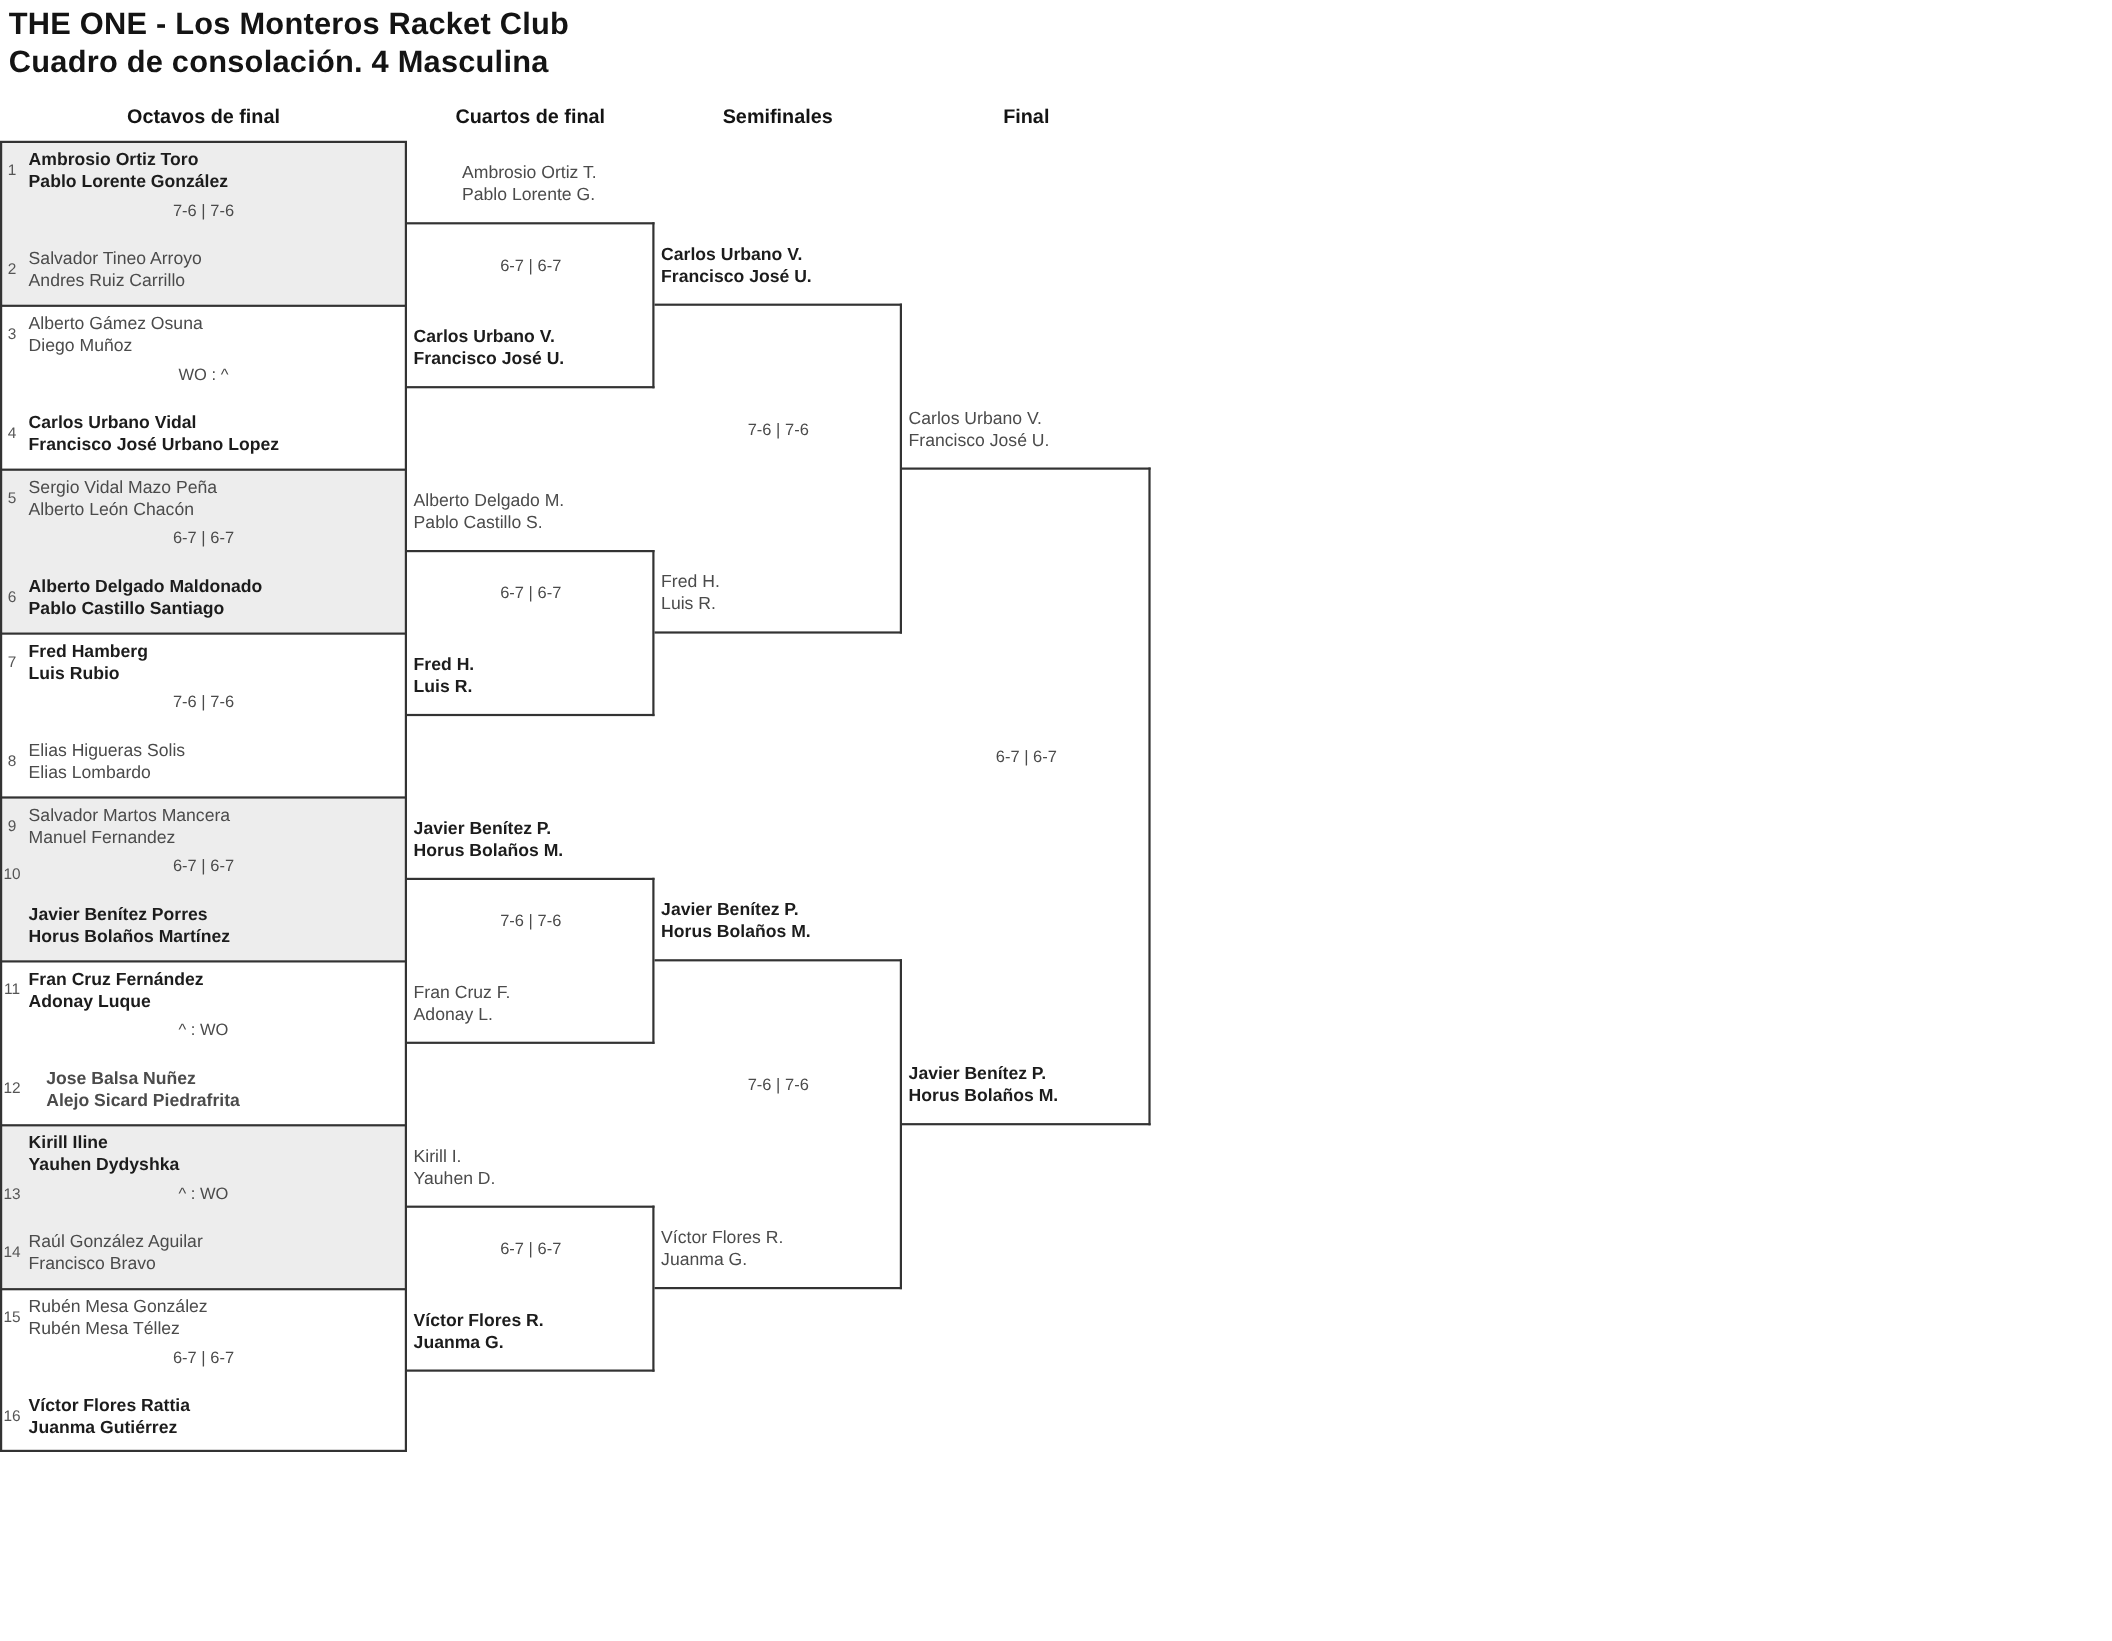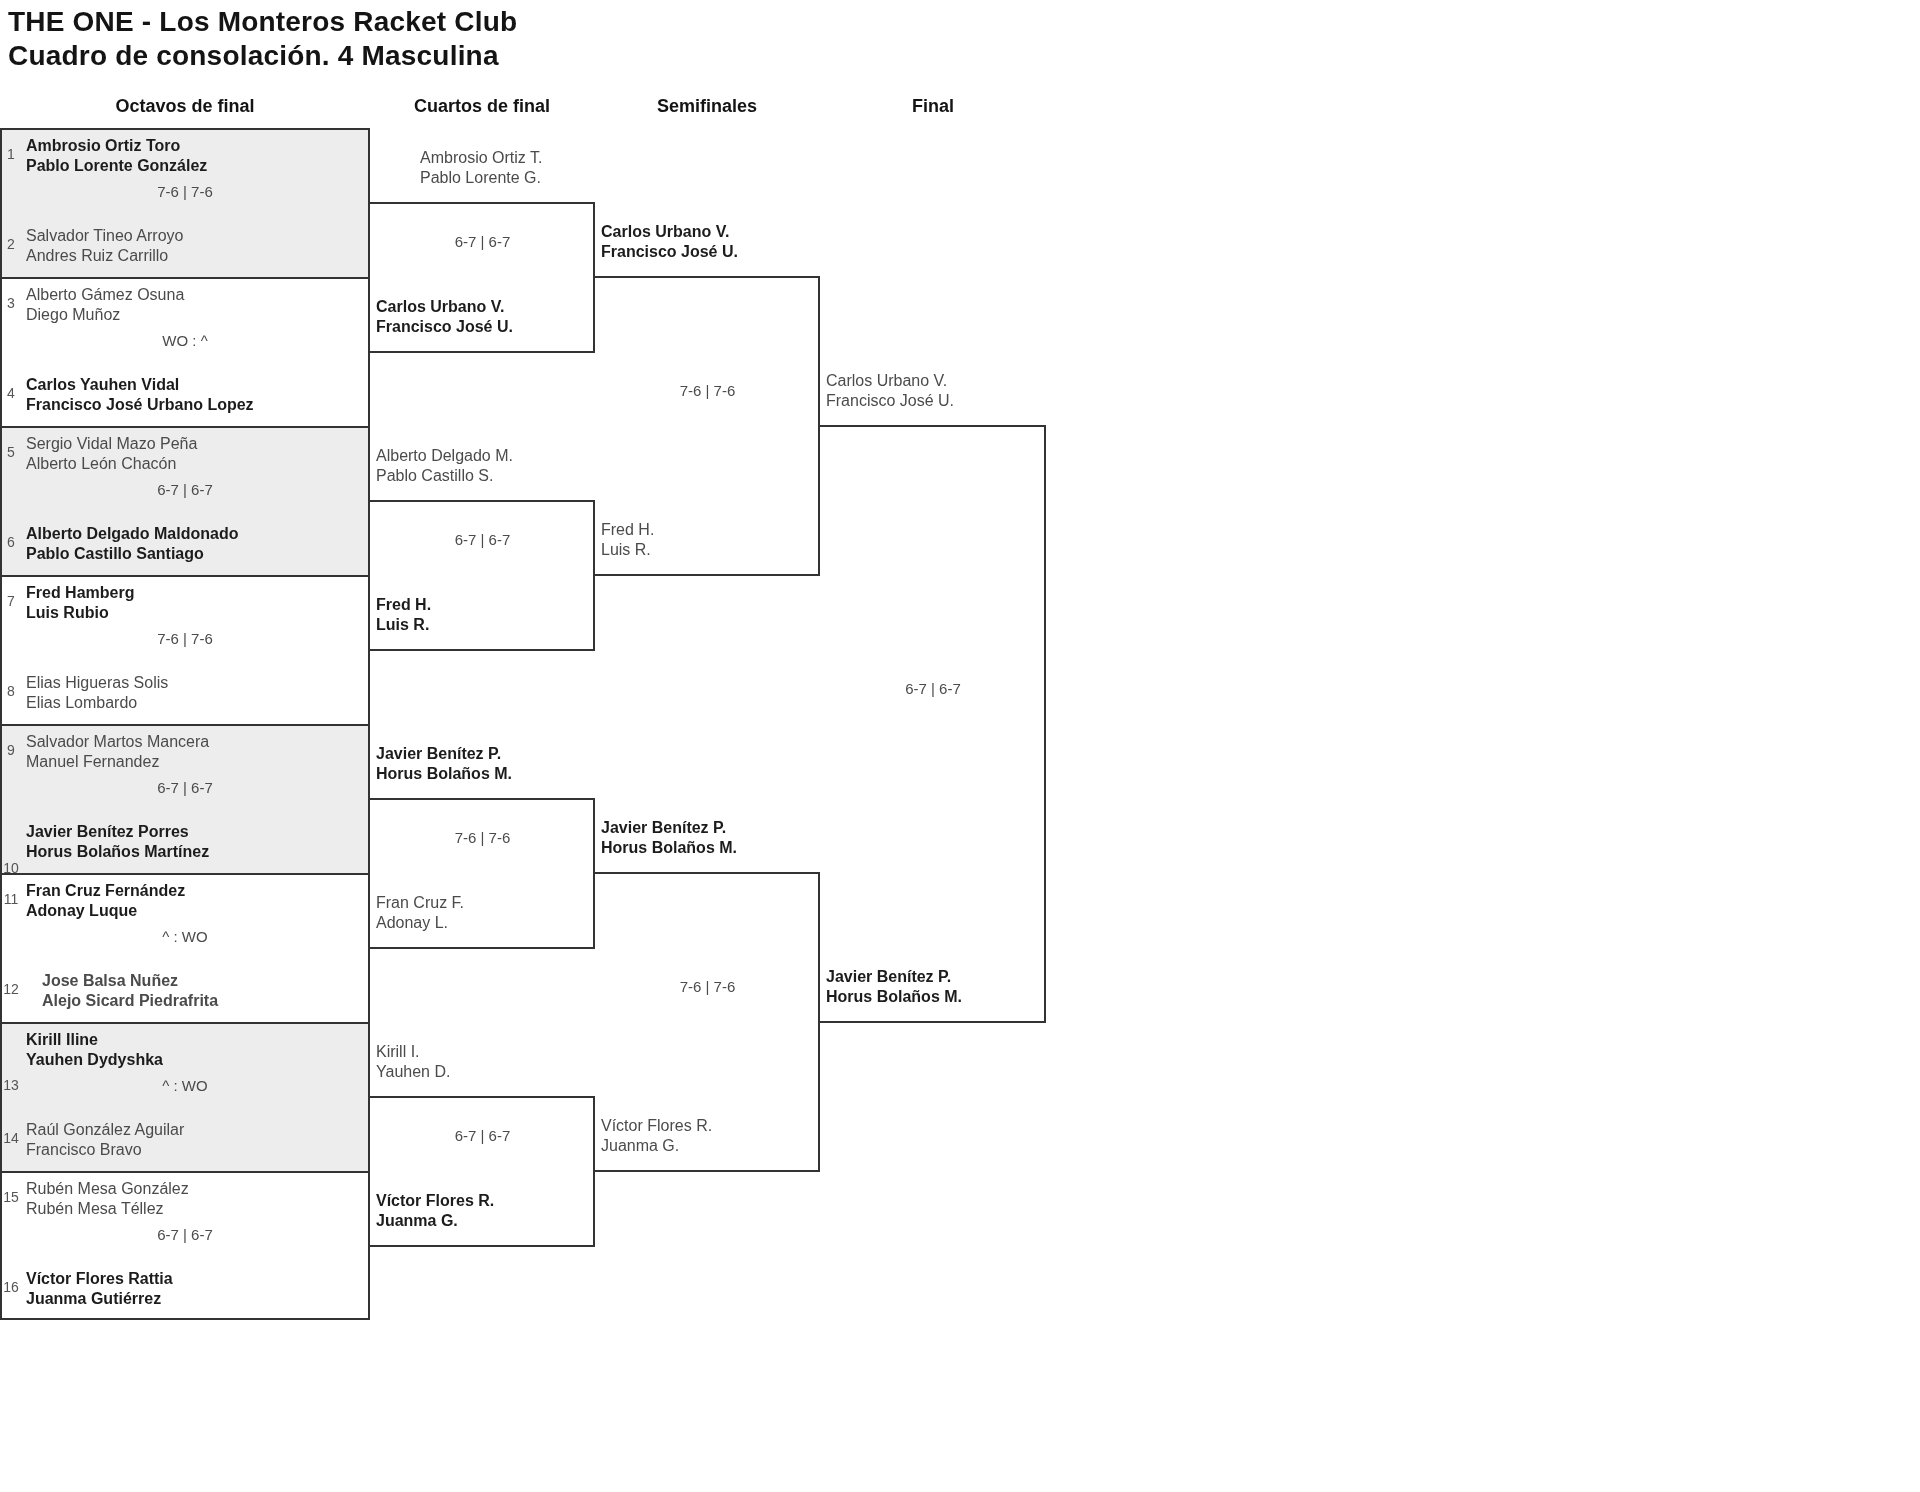"Carlos Yauhen Vidal" div { text: Yauhen -> Urbano }
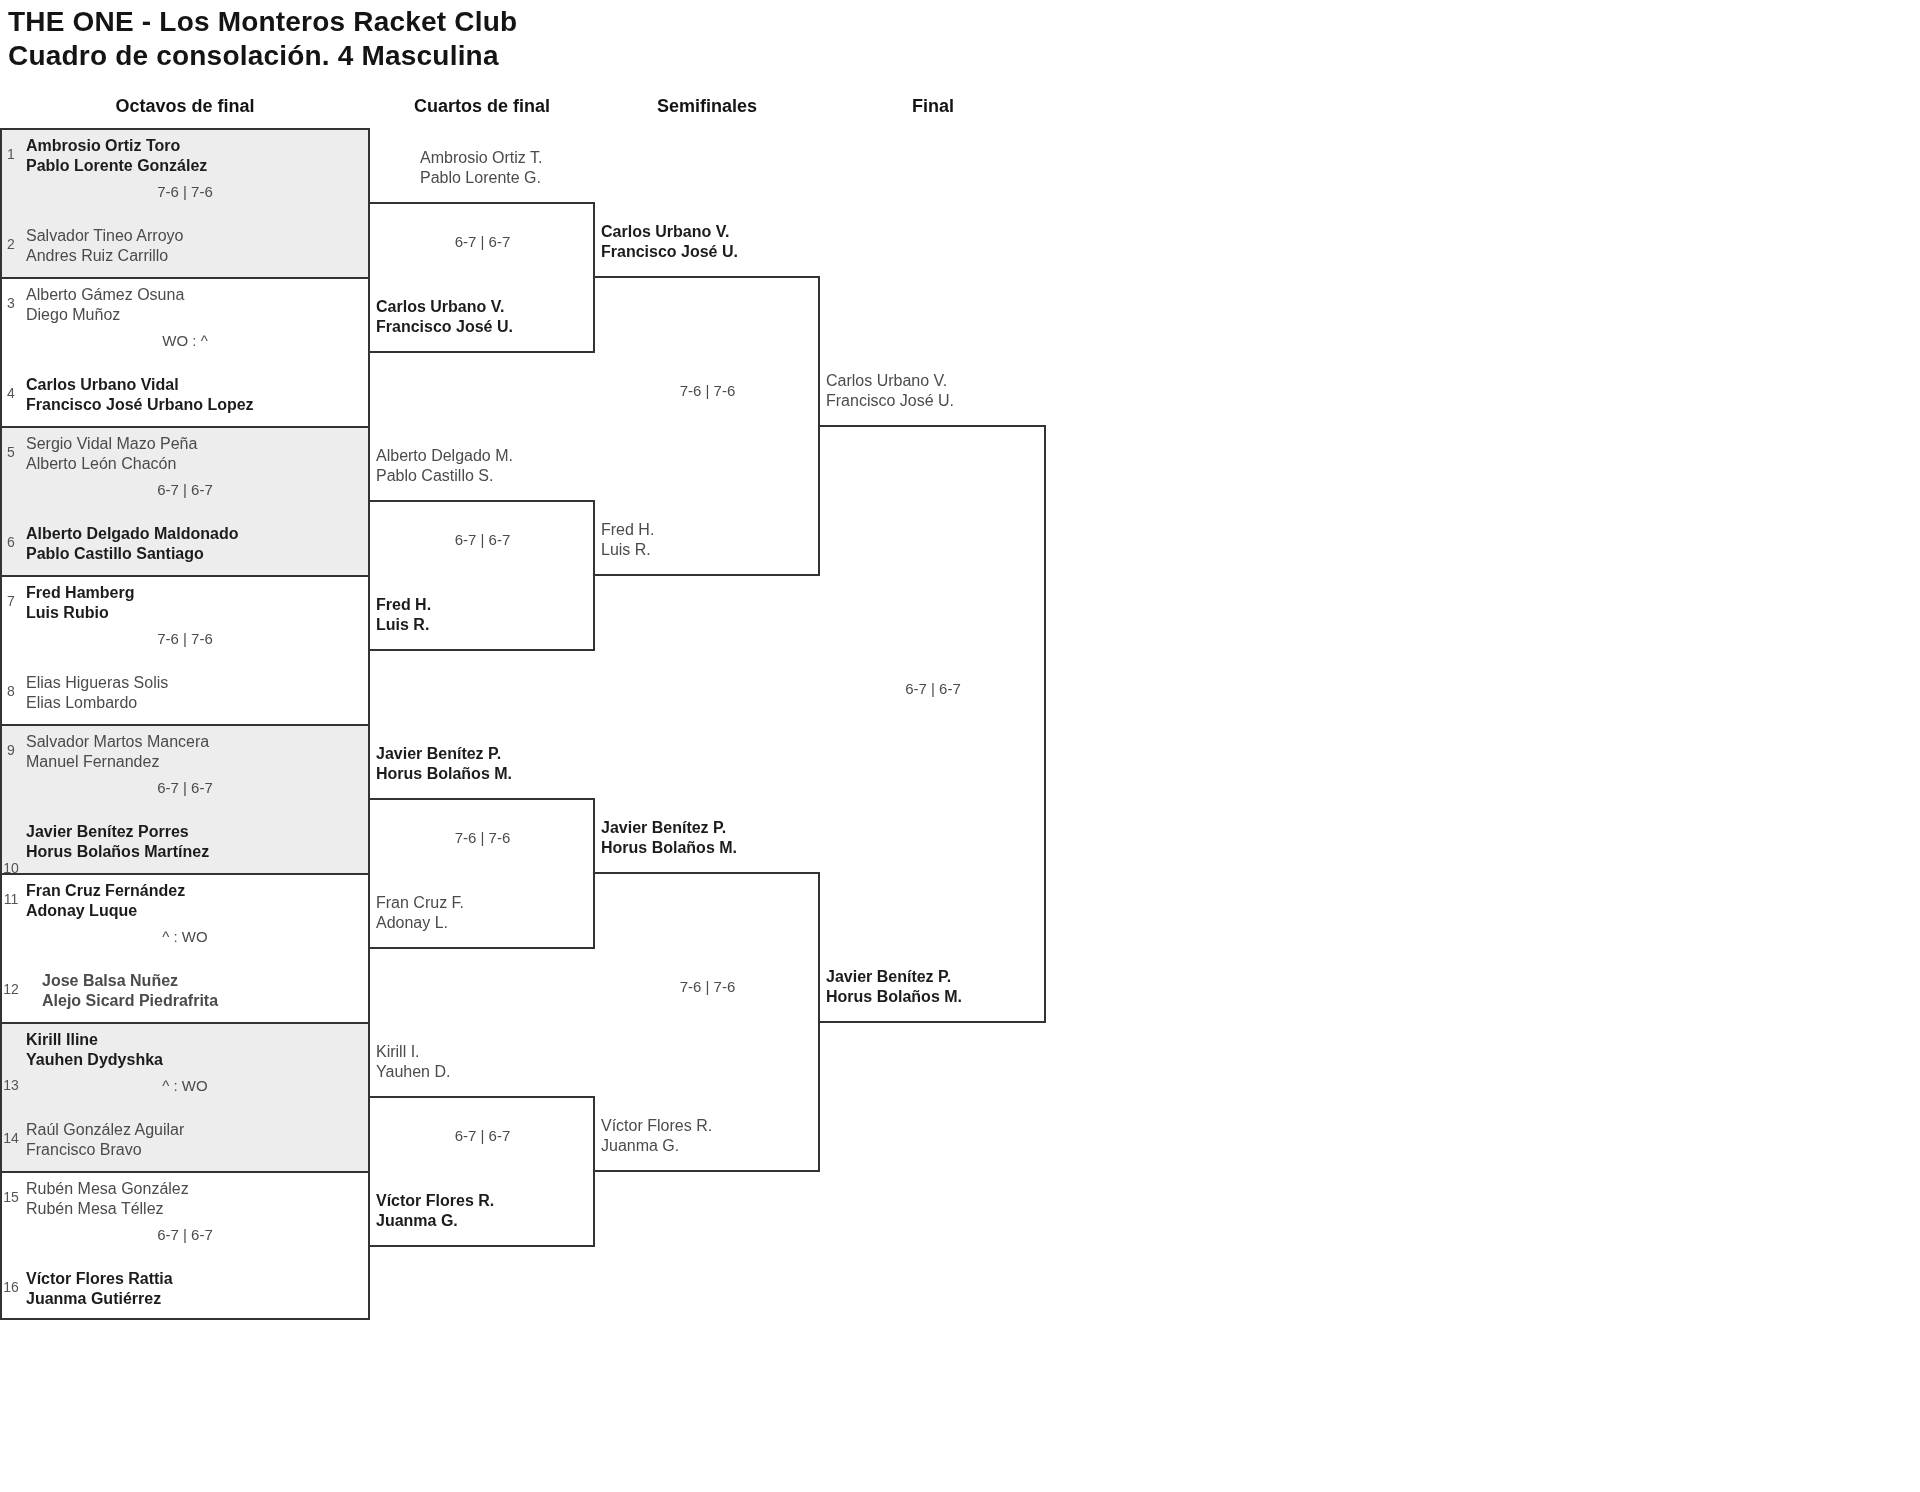"10" div.seed { top: 860px -> 786px }
